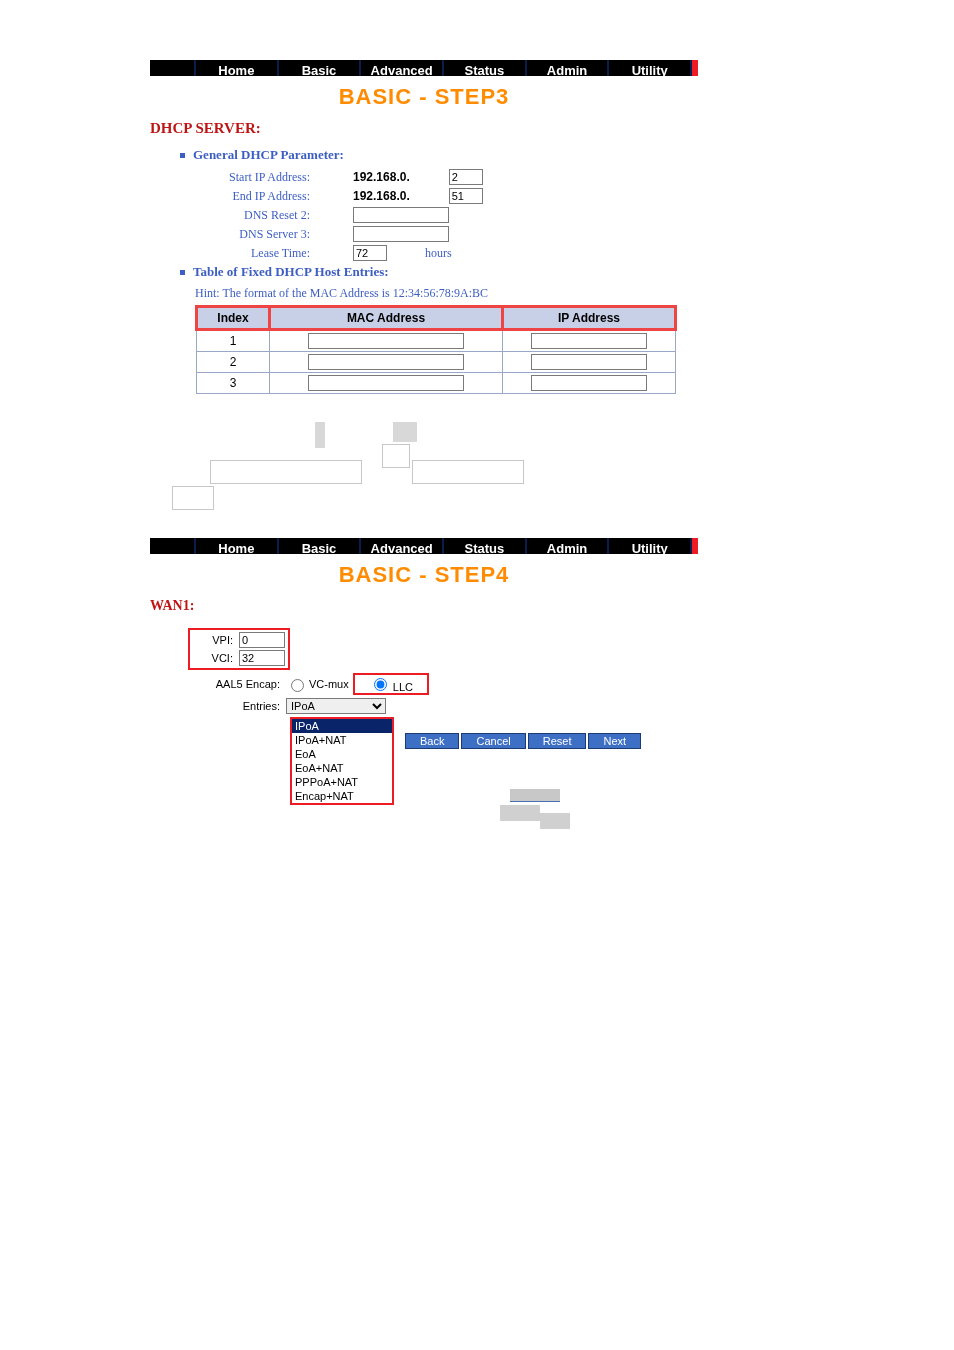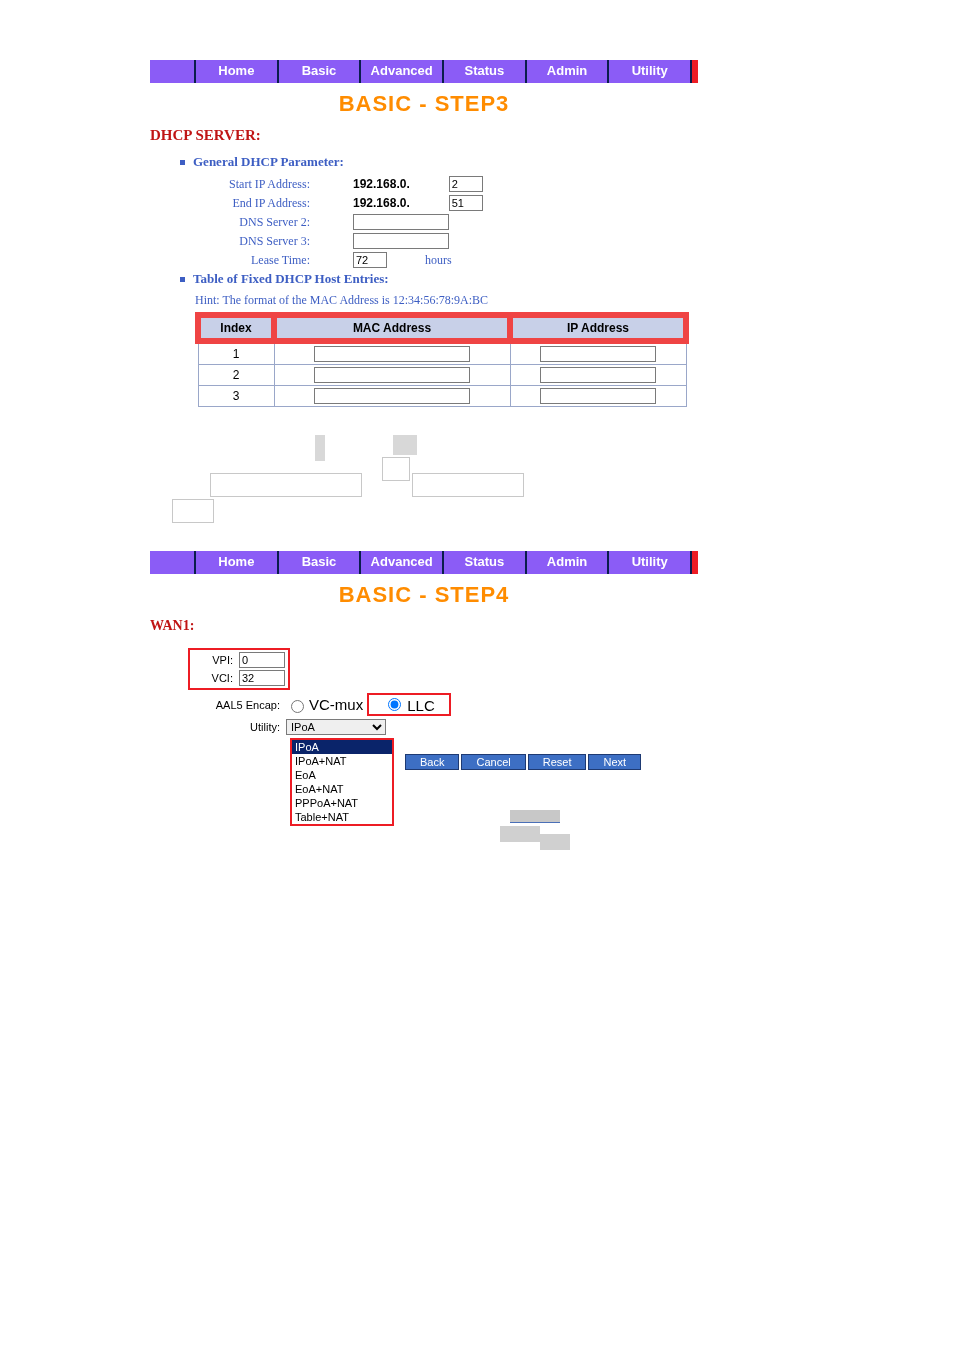"Home" .navbar { background: #8b5cf6 -> #000000; height: 23px -> 16px }
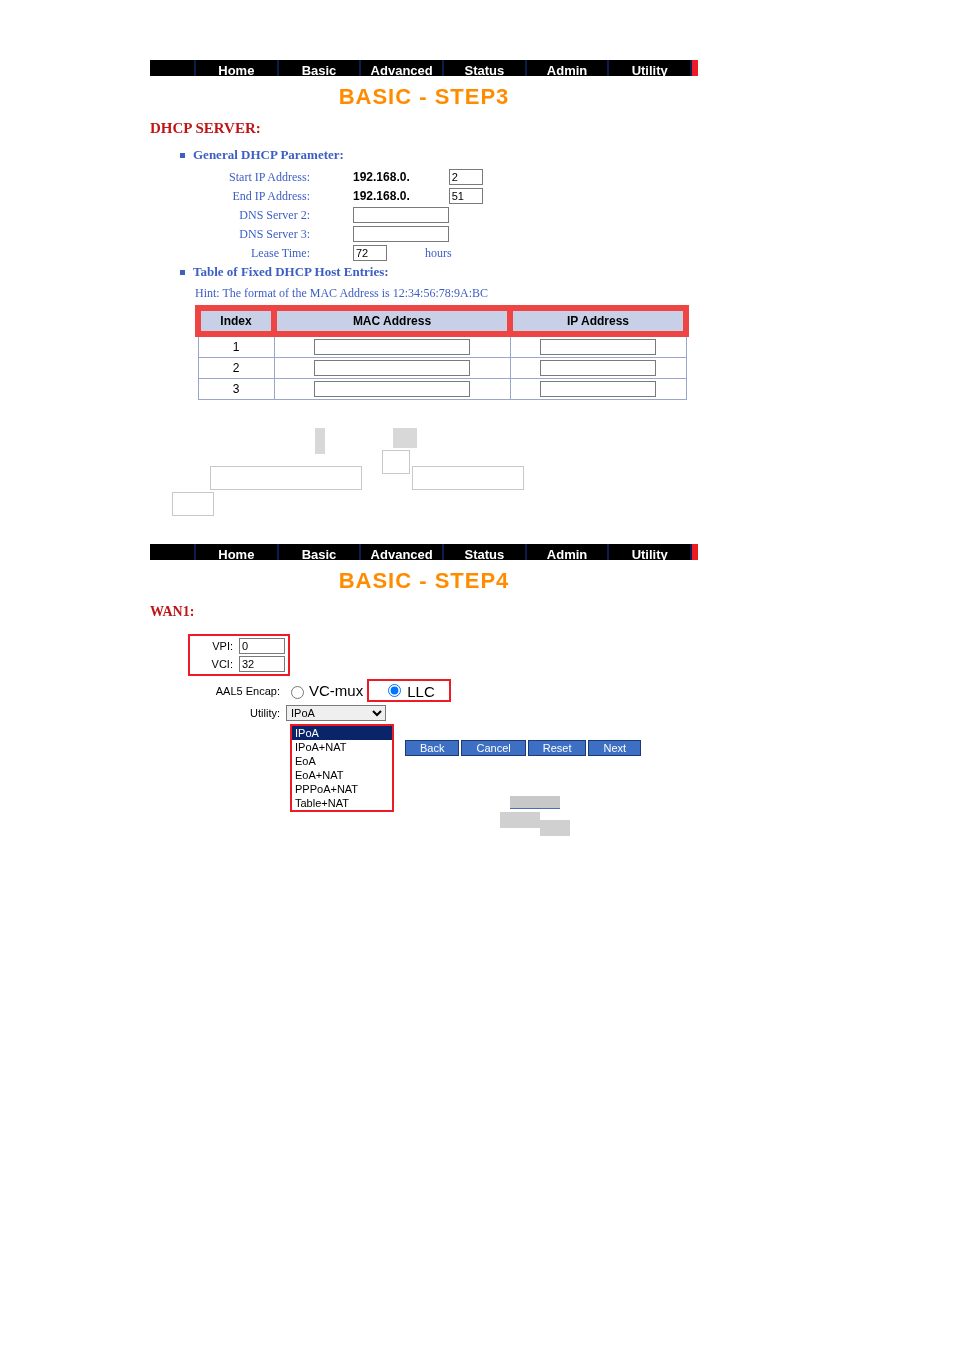"DNS Server 2:" span.lab { text: Server -> Reset }
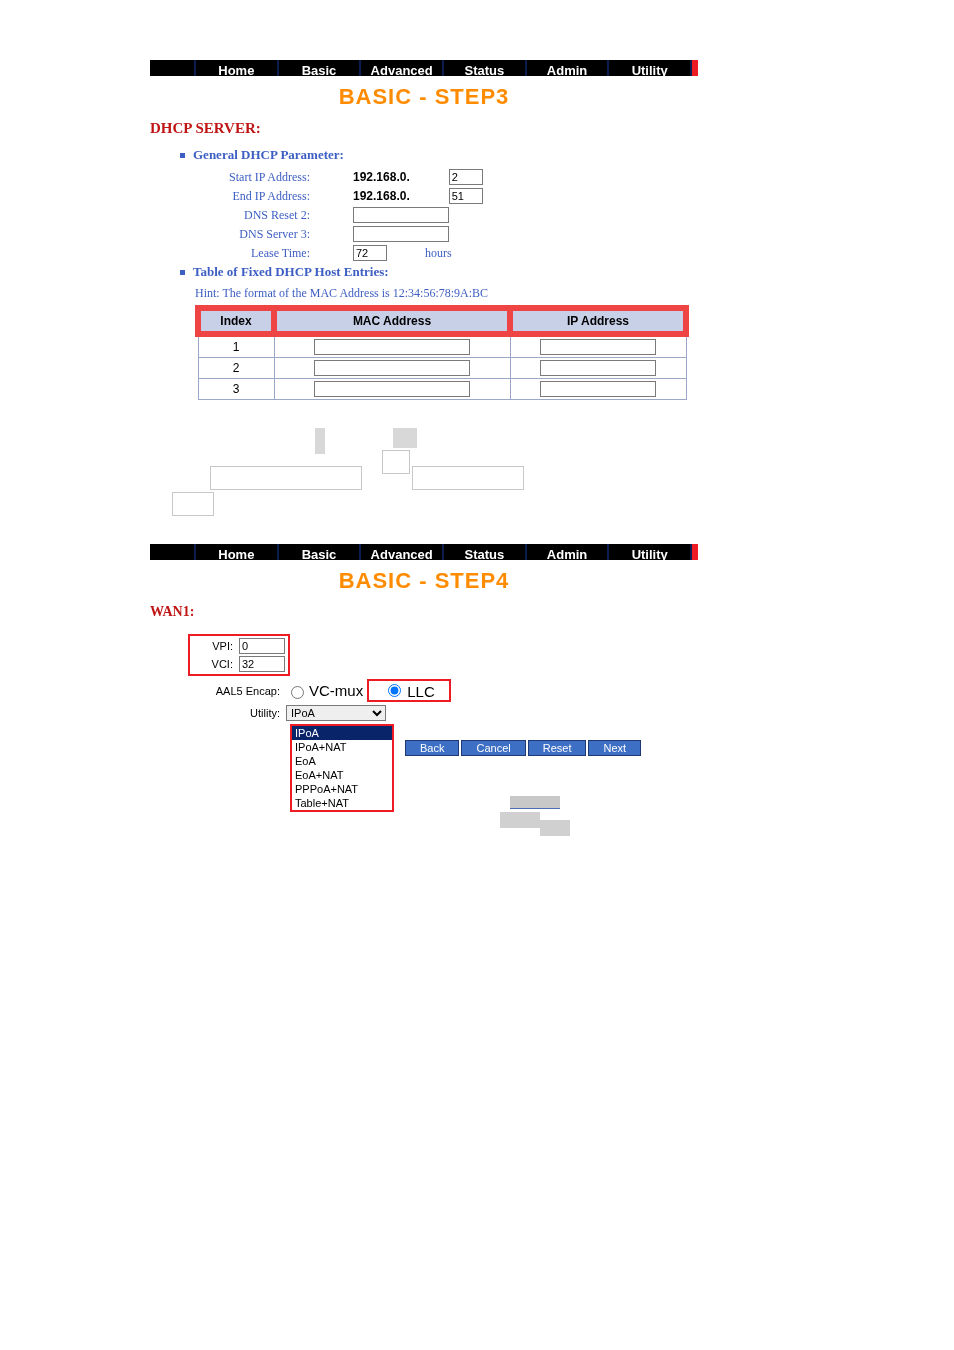"Index" table.hosttbl th { border: 6px solid #ef4444 -> 3px solid #ef4444 }
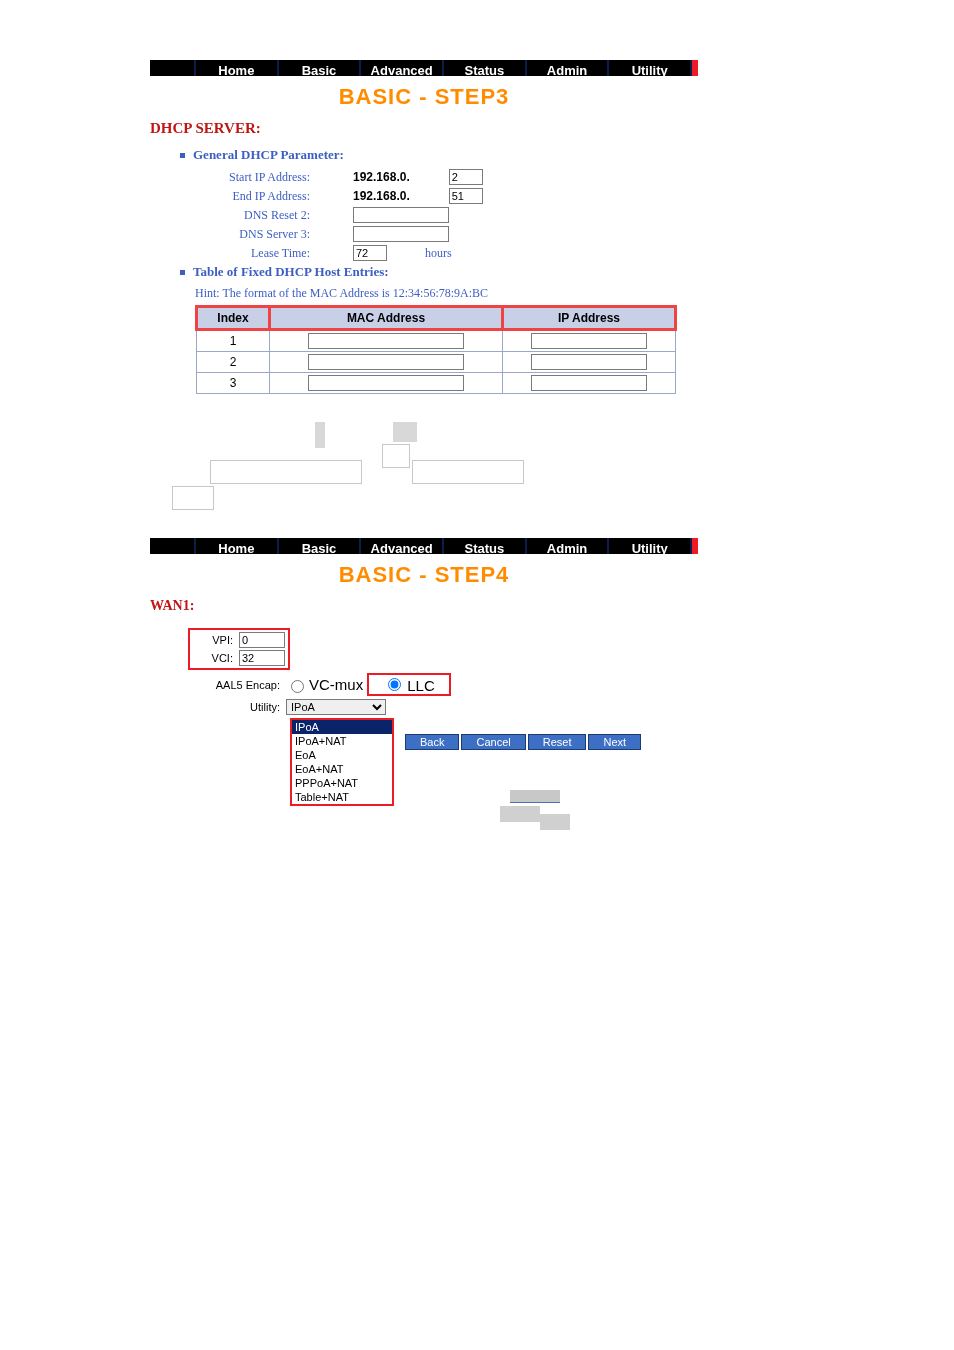"VC-mux" .radiogrp label { font-size: 15px -> 11px }
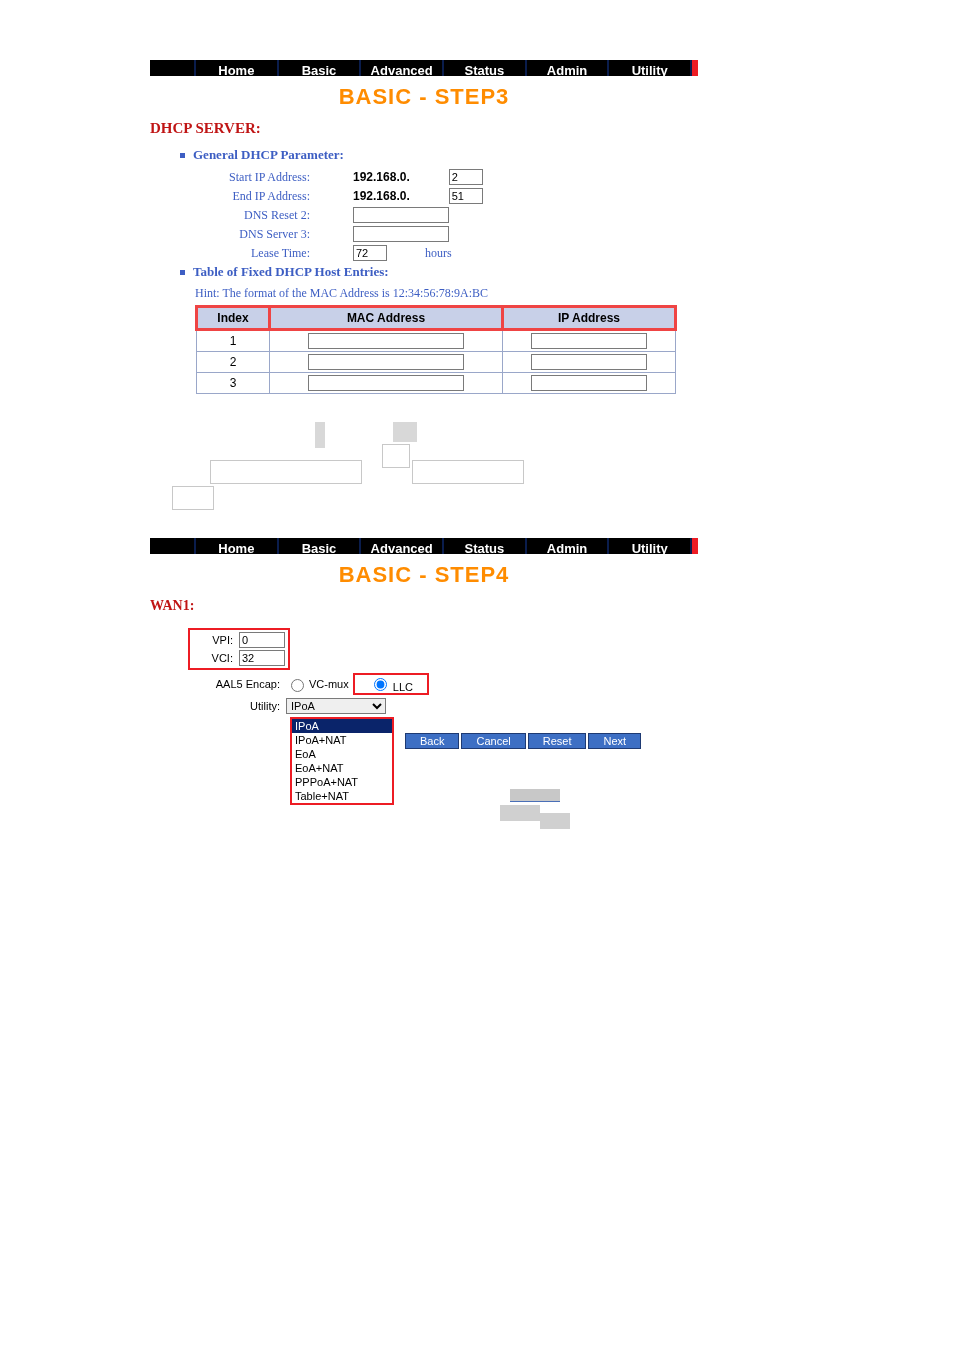"Utility:" span.clab { text: Utility -> Entries }
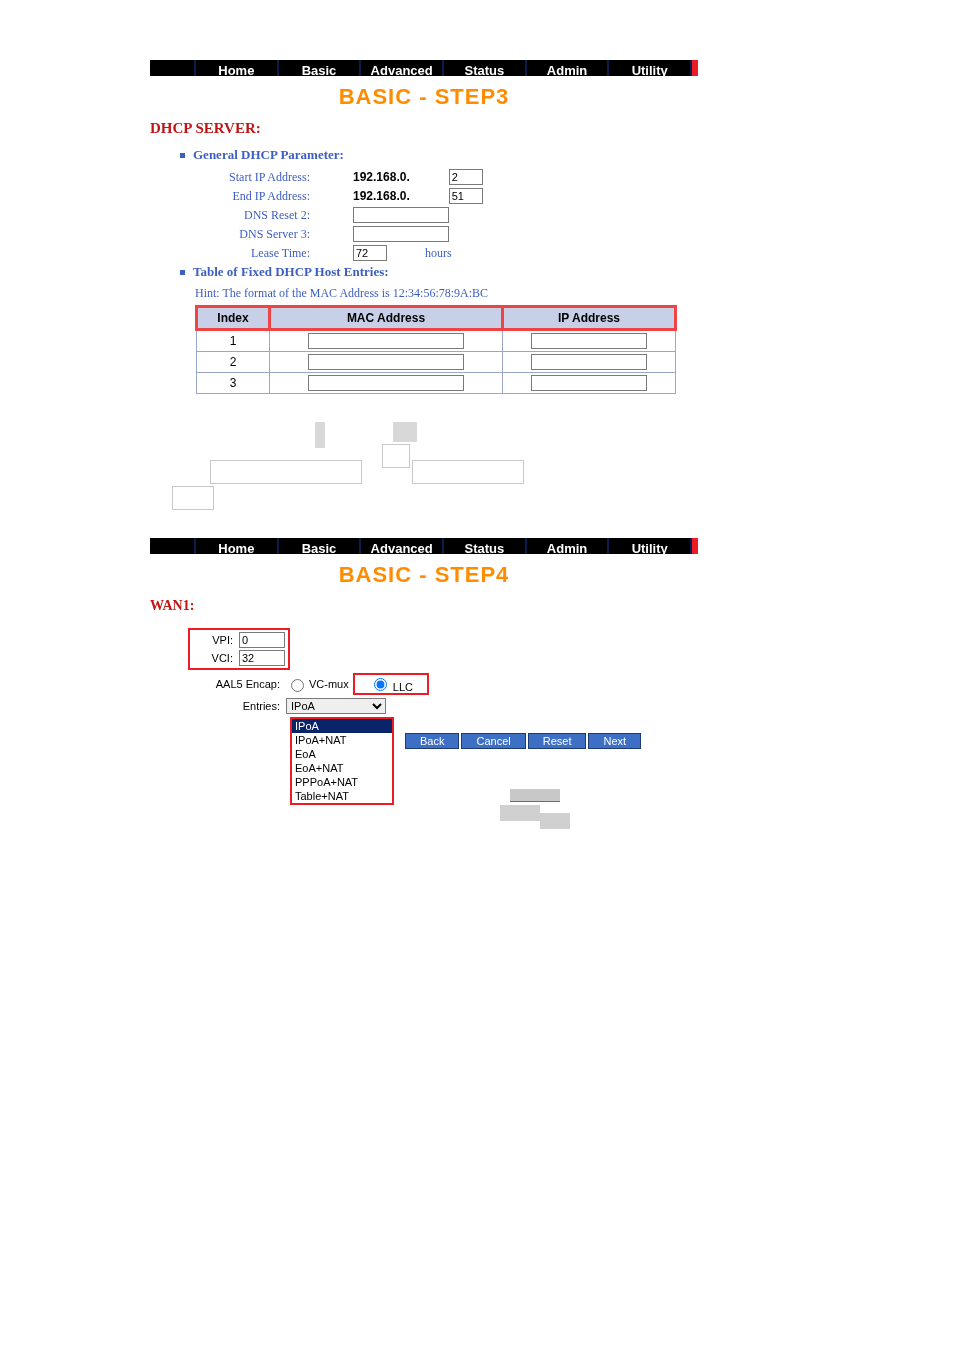"Table+NAT" div.opt { text: Table+NAT -> Encap+NAT }
